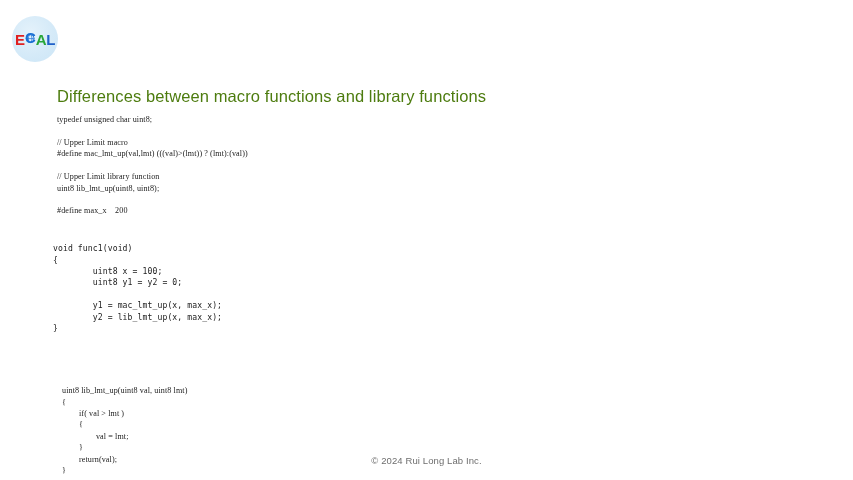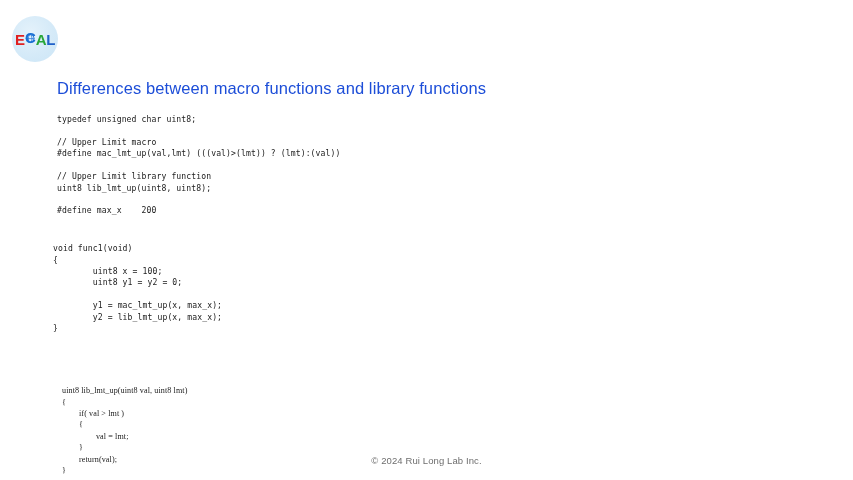"Differences between macro functions and" .slide-title { color: #1d4ed8 -> #4d7c0f; top: 68px -> 76px }
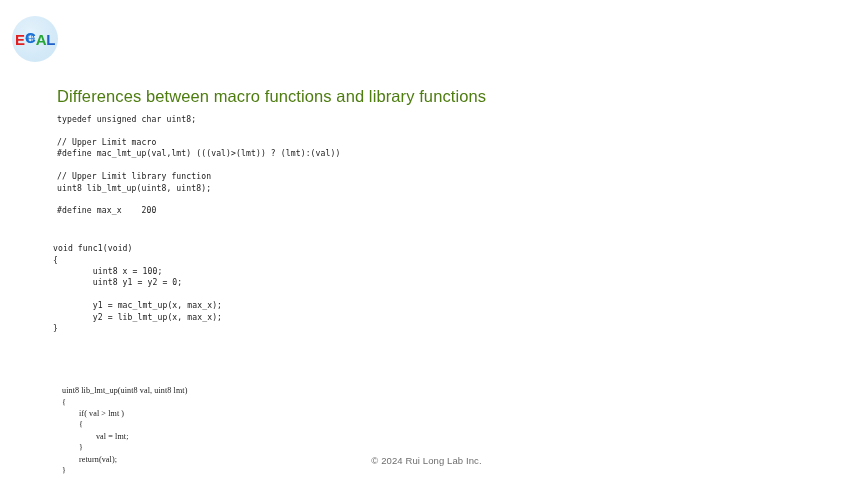"typedef unsigned char uint8;" #code-decls { font-family: none -> Liberation Serif, serif }
